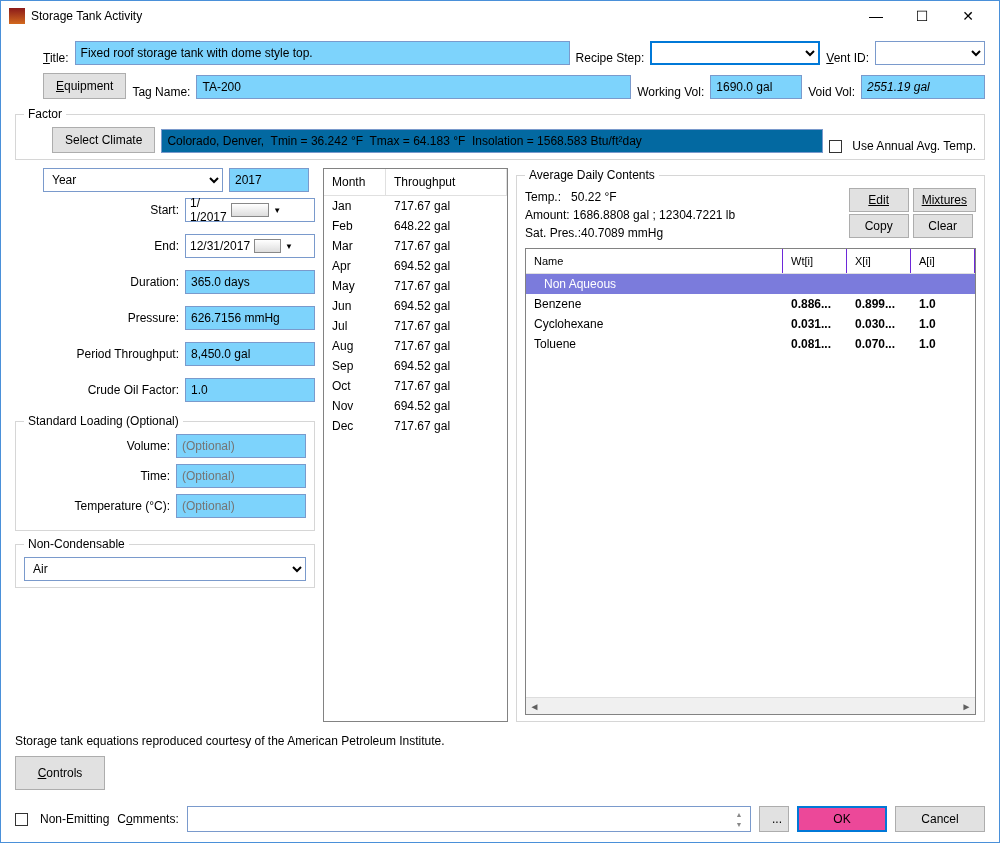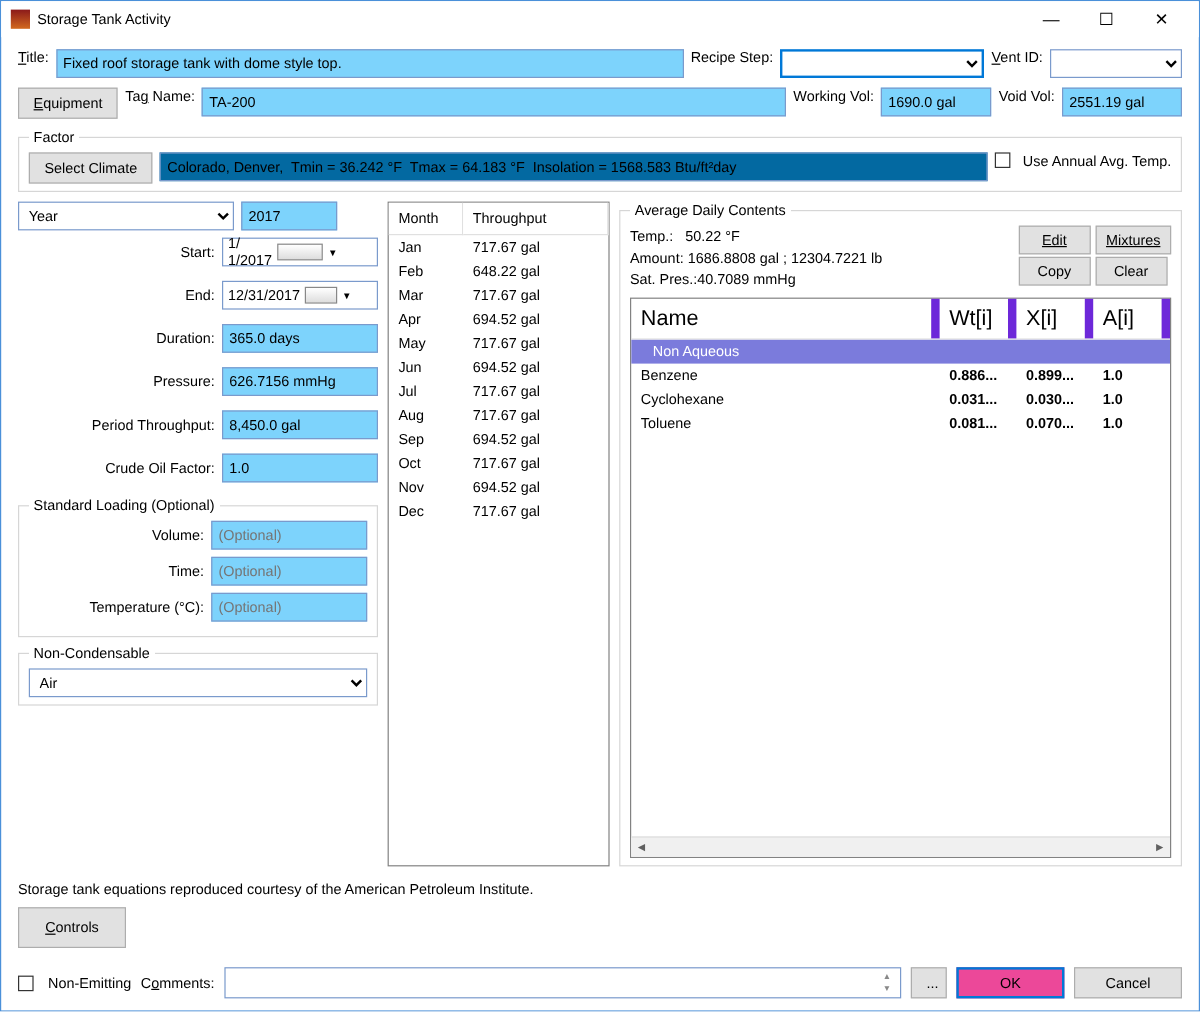"Title:" .row { align-items: flex-start -> flex-end; margin-left: none -> 28px }
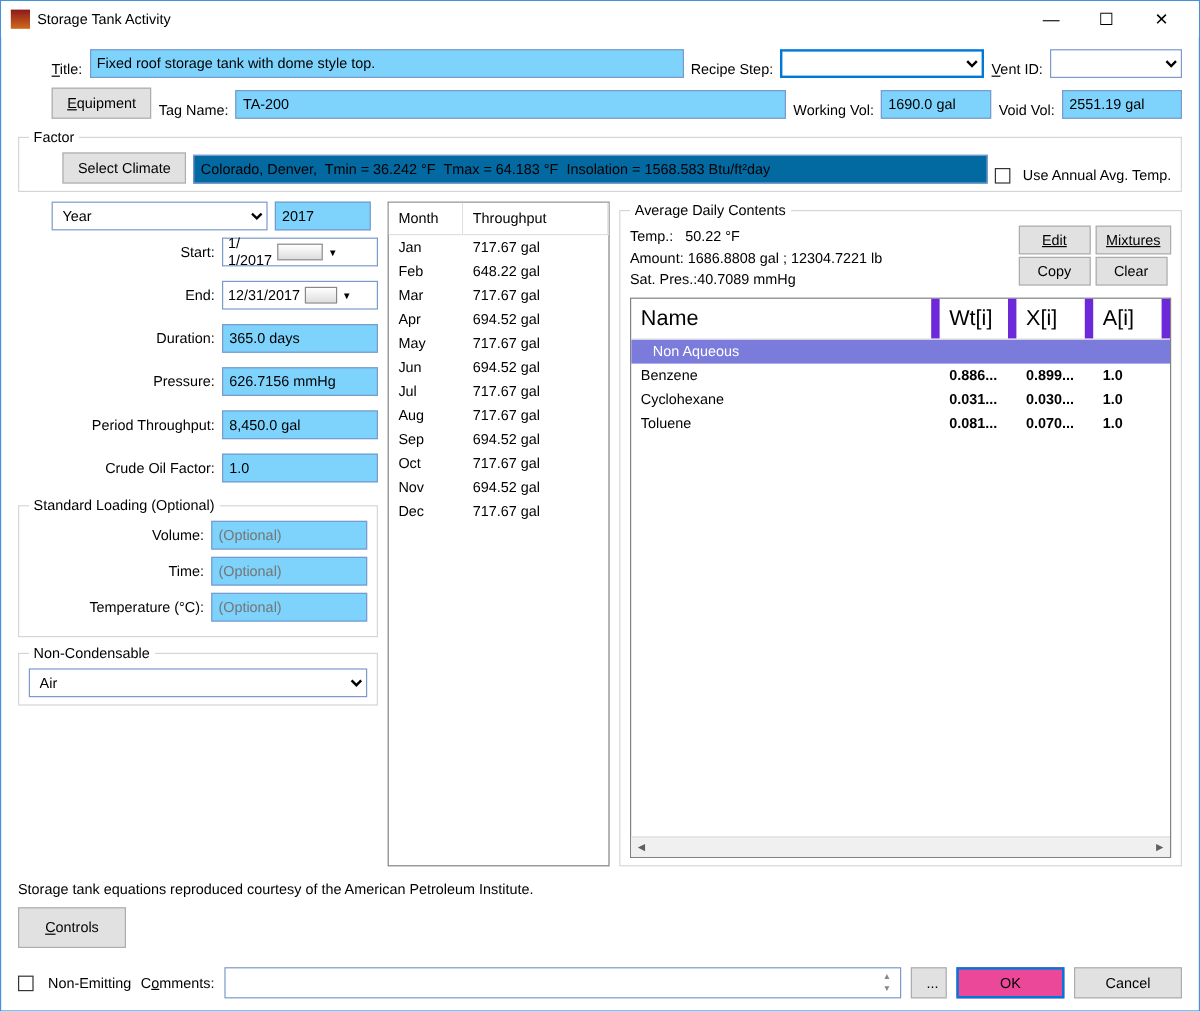"2551.19 gal" input.textfield { font-style: none -> italic; width: 100px -> 124px }
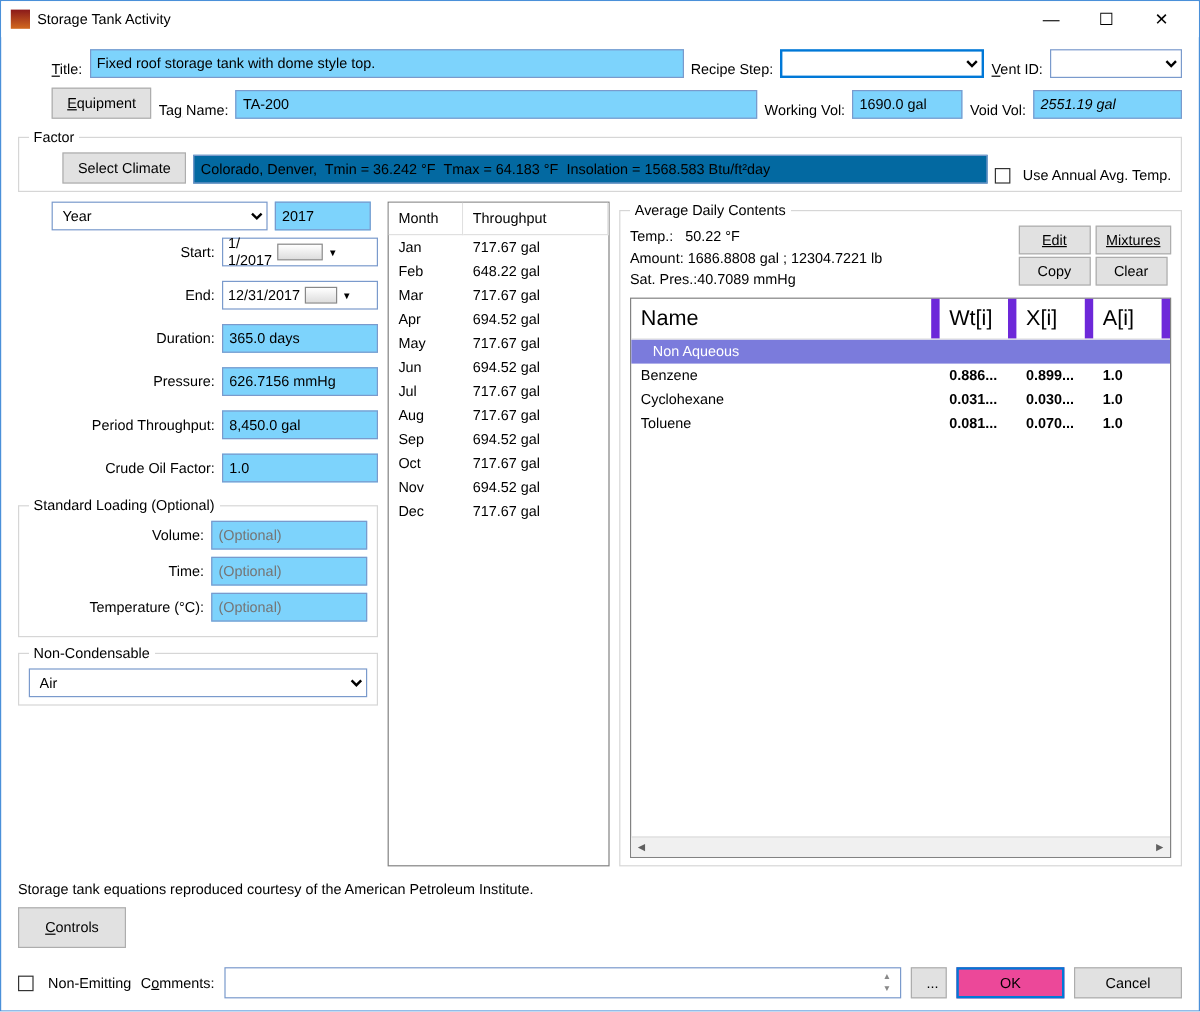"Name" .dt-head .dth { border-right: 7px solid #6d28d9 -> 1px solid #6d28d9; font-size: 18px -> 11px }
